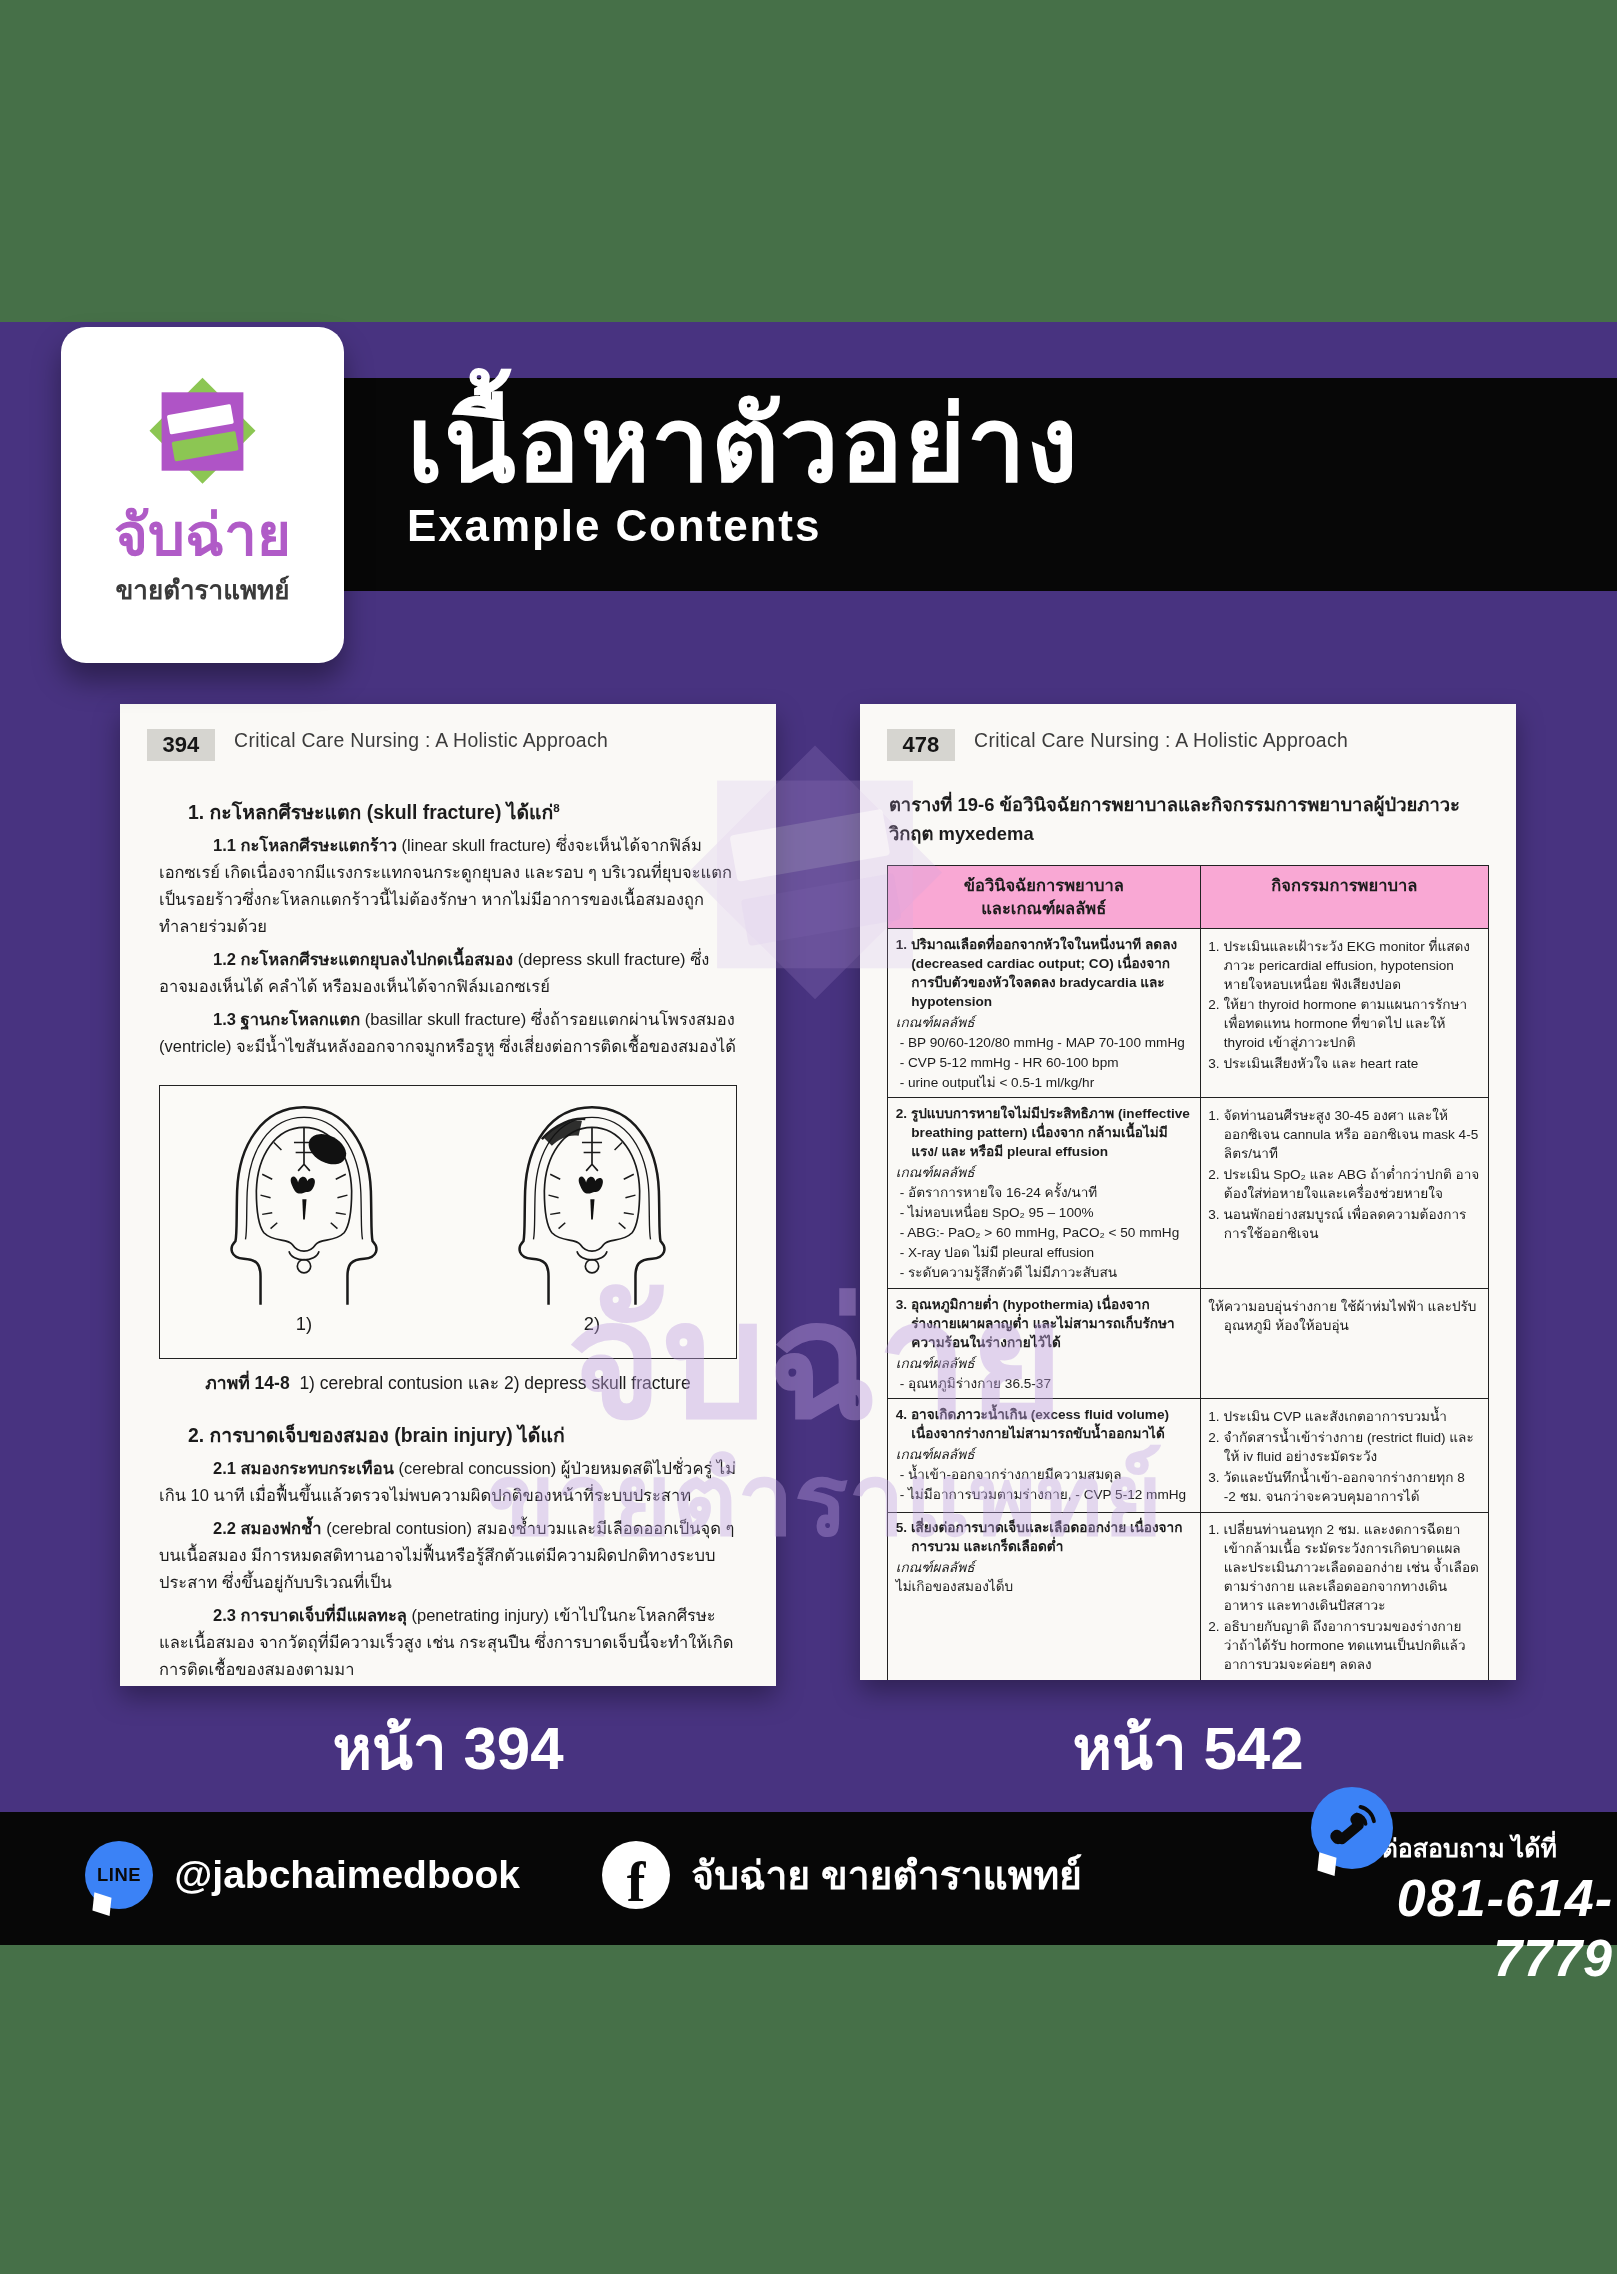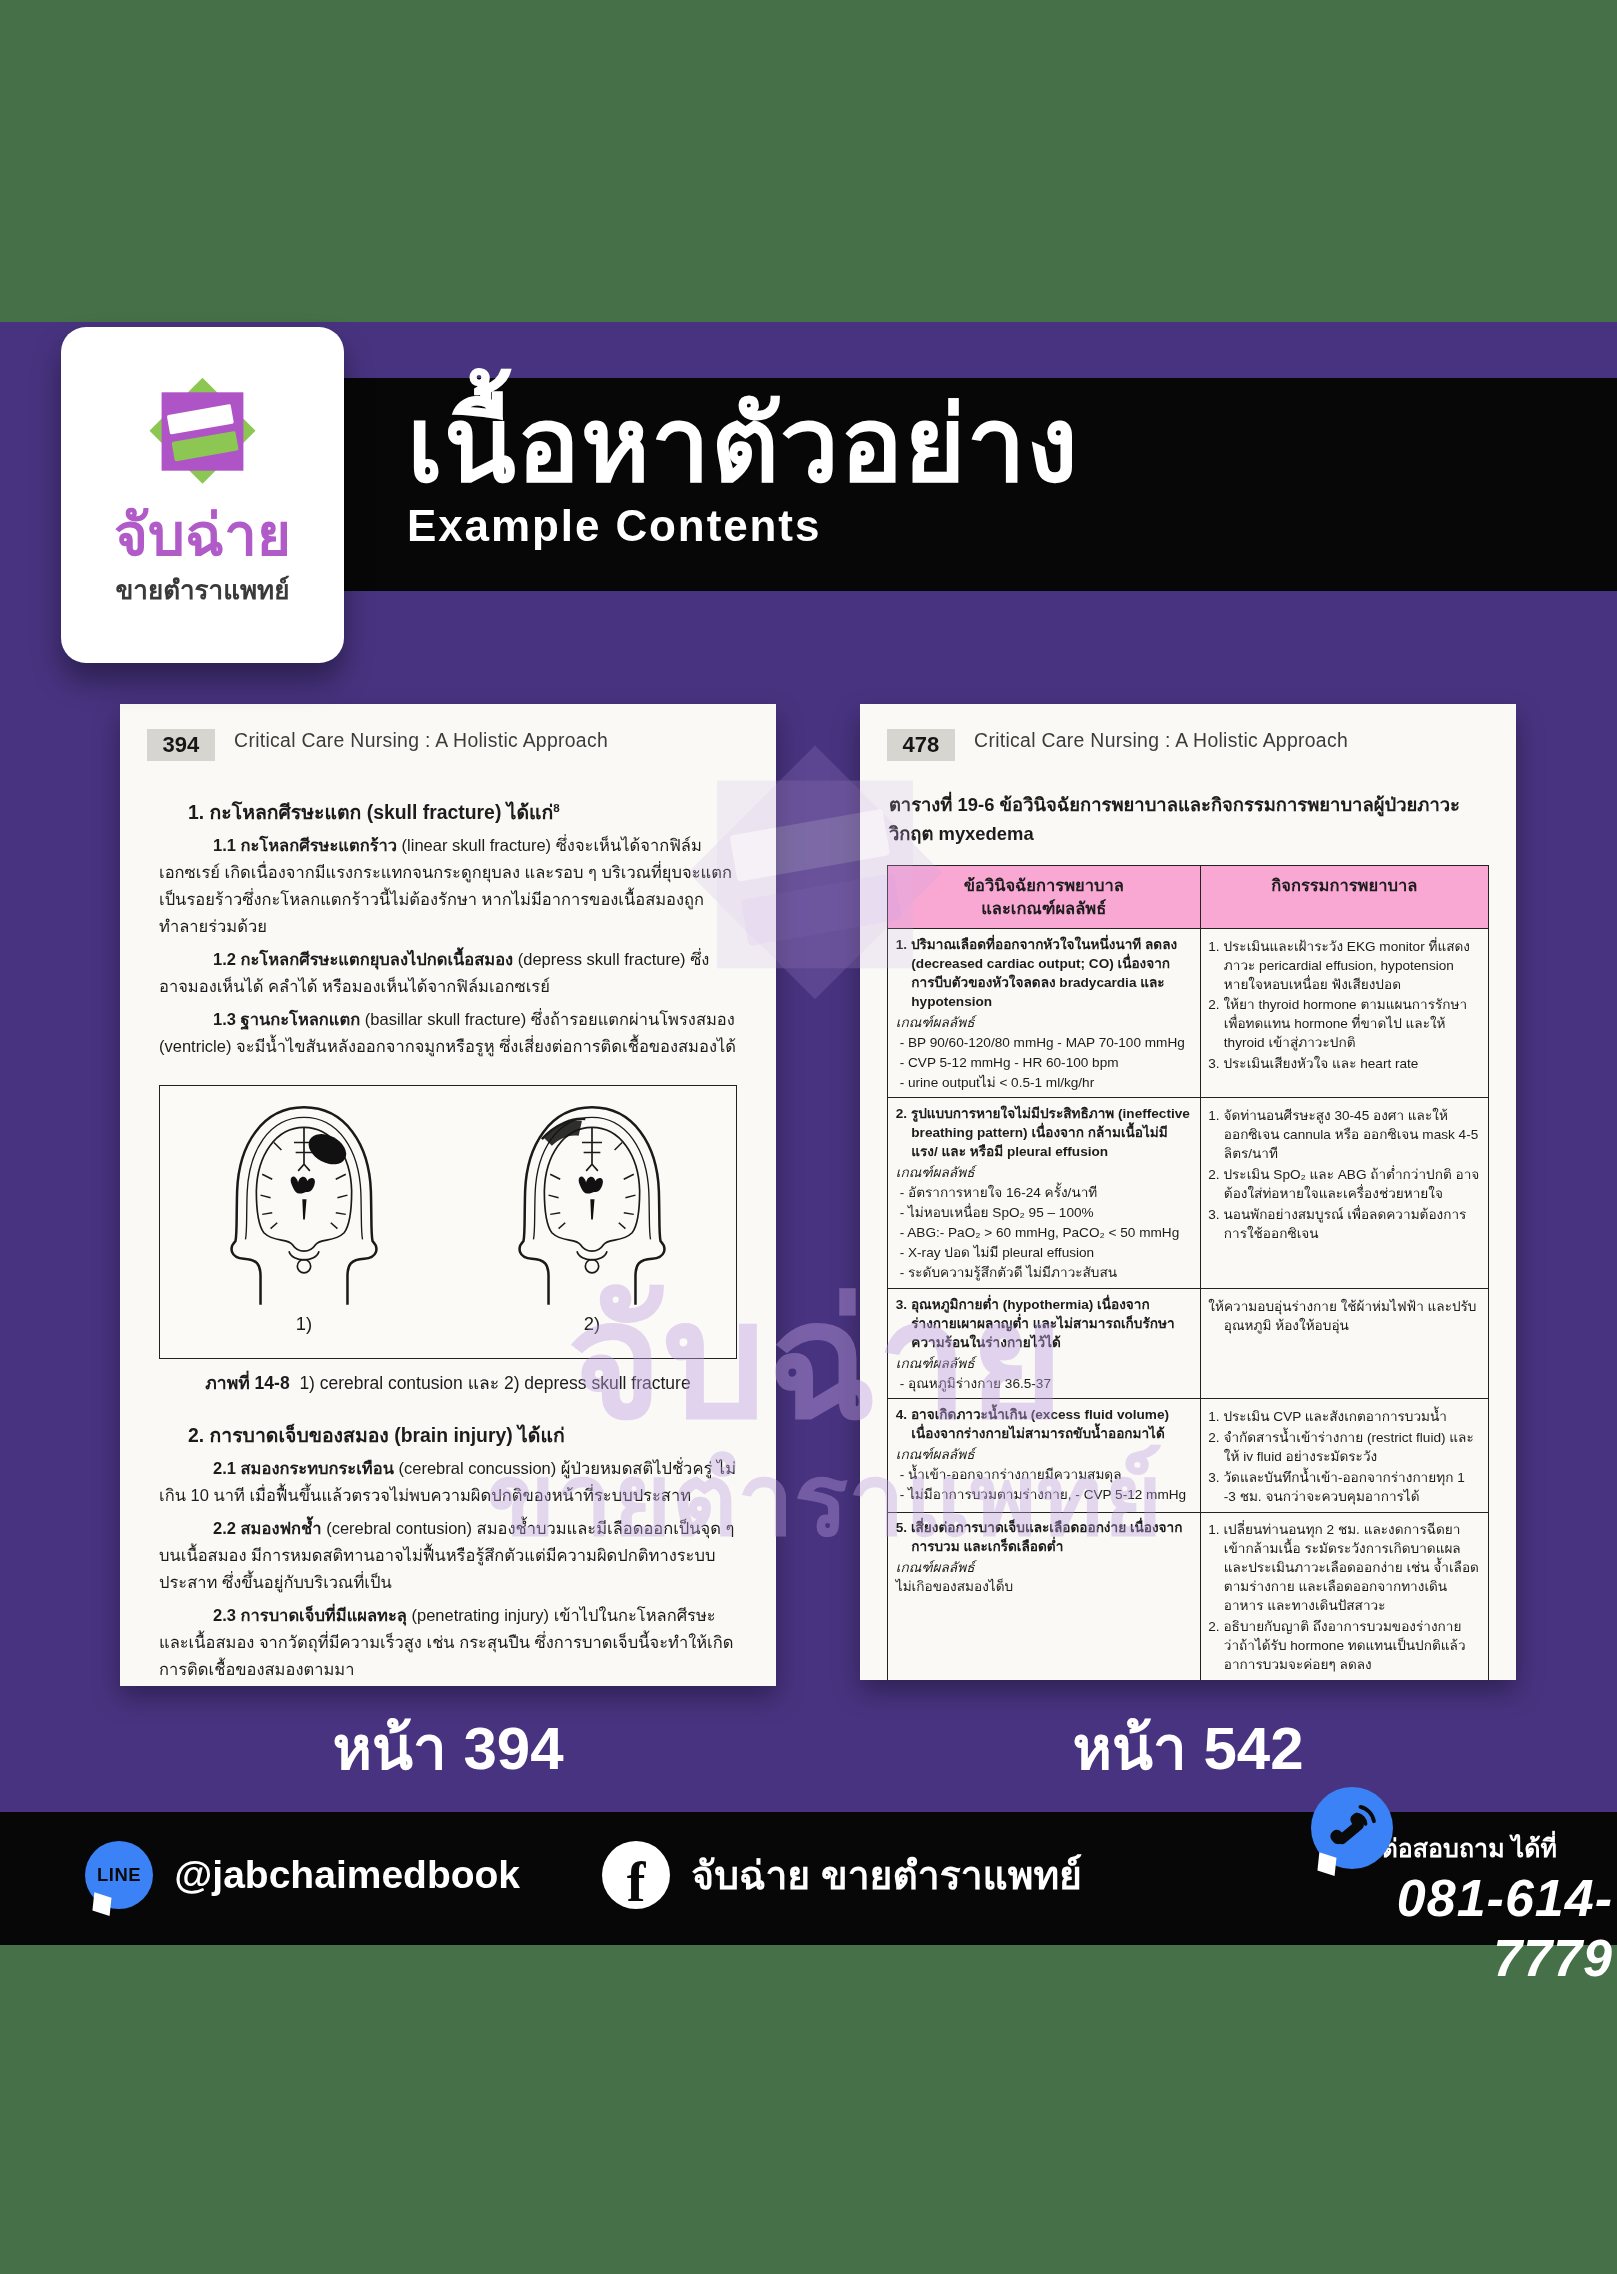"3. วัดและบันทึกน้ำเข้า-ออกจากร่างกายทุก" div.lin { text: 1 -3 -> 8 -2 }
